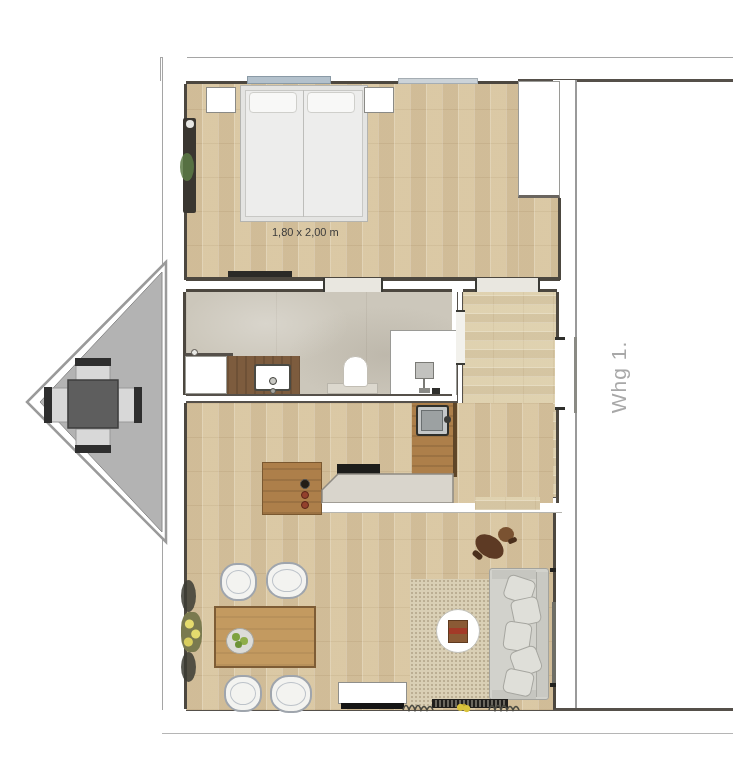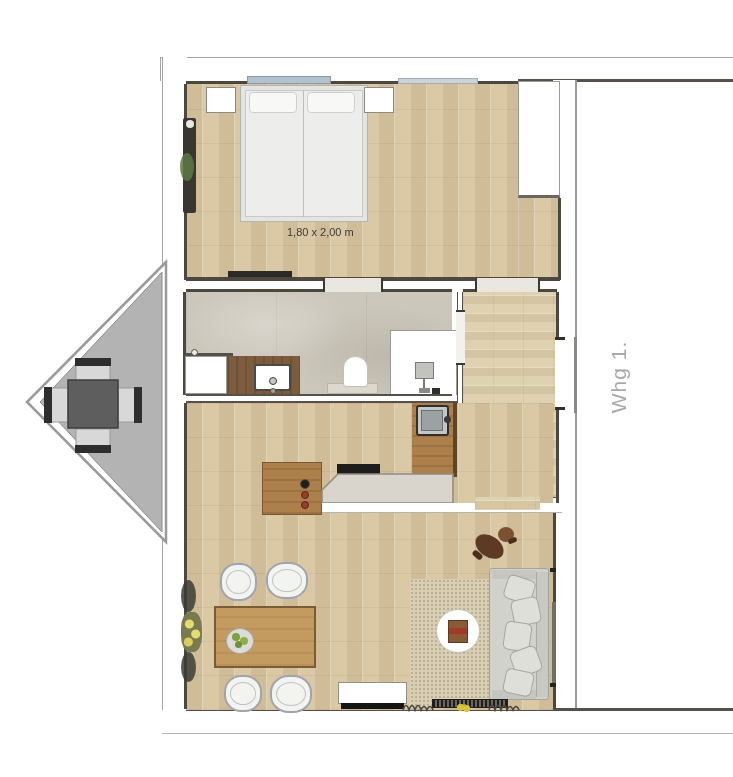"1,80 x 2,00 m" div.abs { left: 287px -> 272px }
